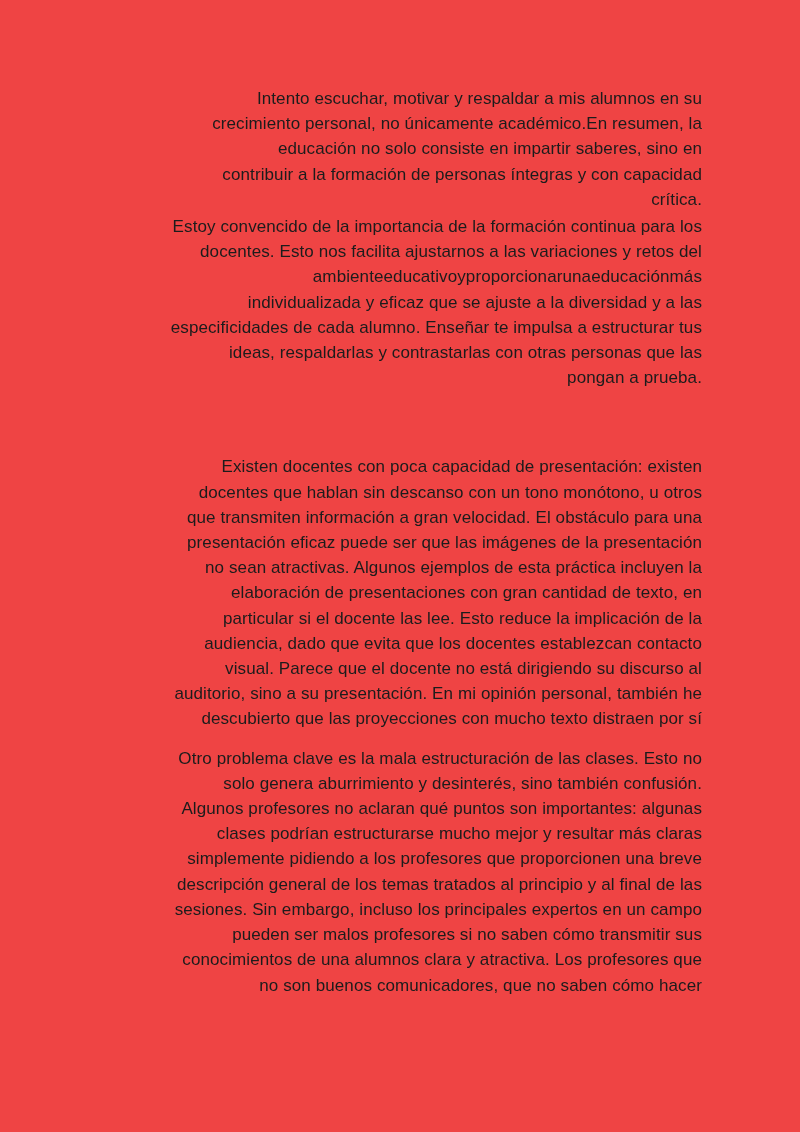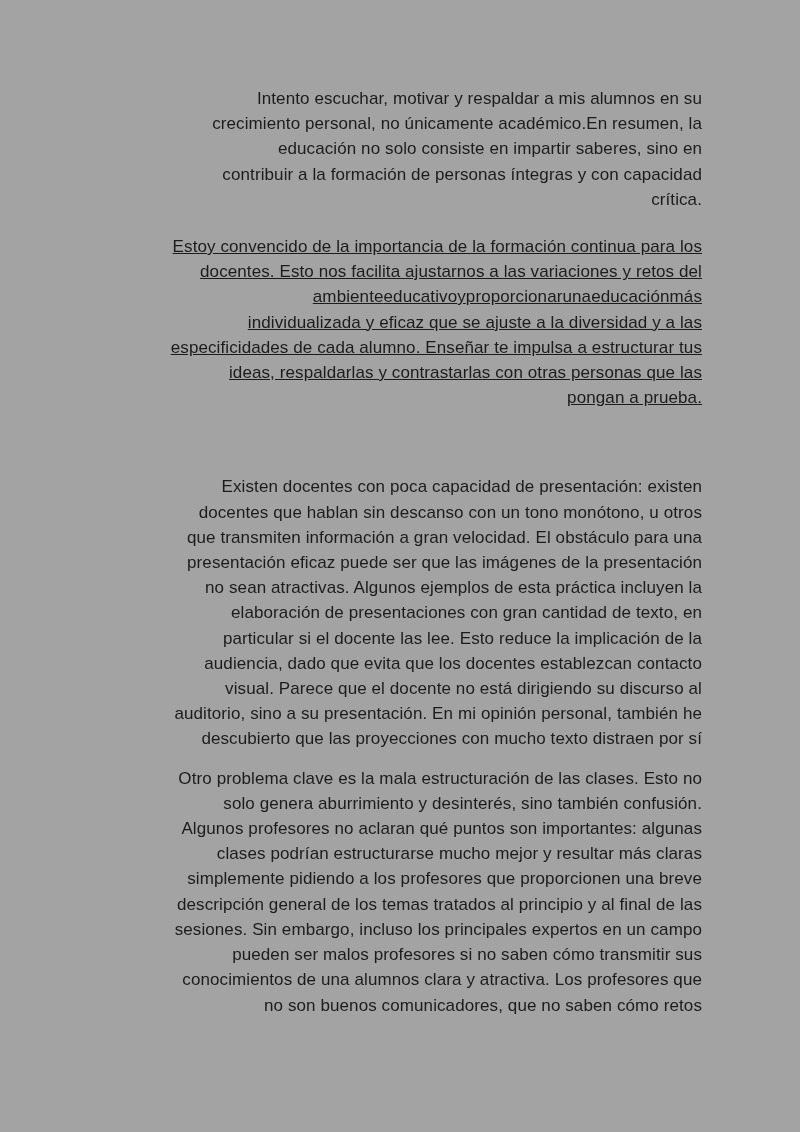"Intento escuchar, motivar y respaldar" .page { background: #a3a3a3 -> #ef4444 }
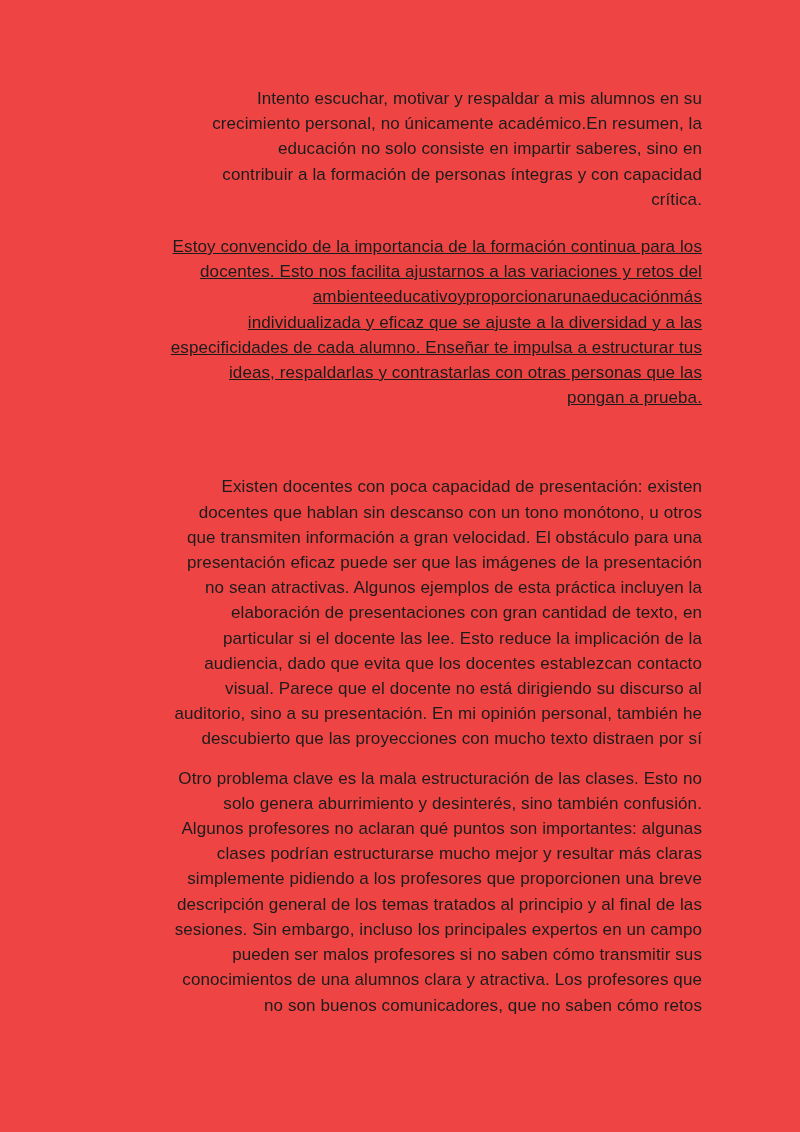"Estoy convencido de la importancia" div.paragraph { margin-top: 22px -> 2px; text-decoration: underline -> none }
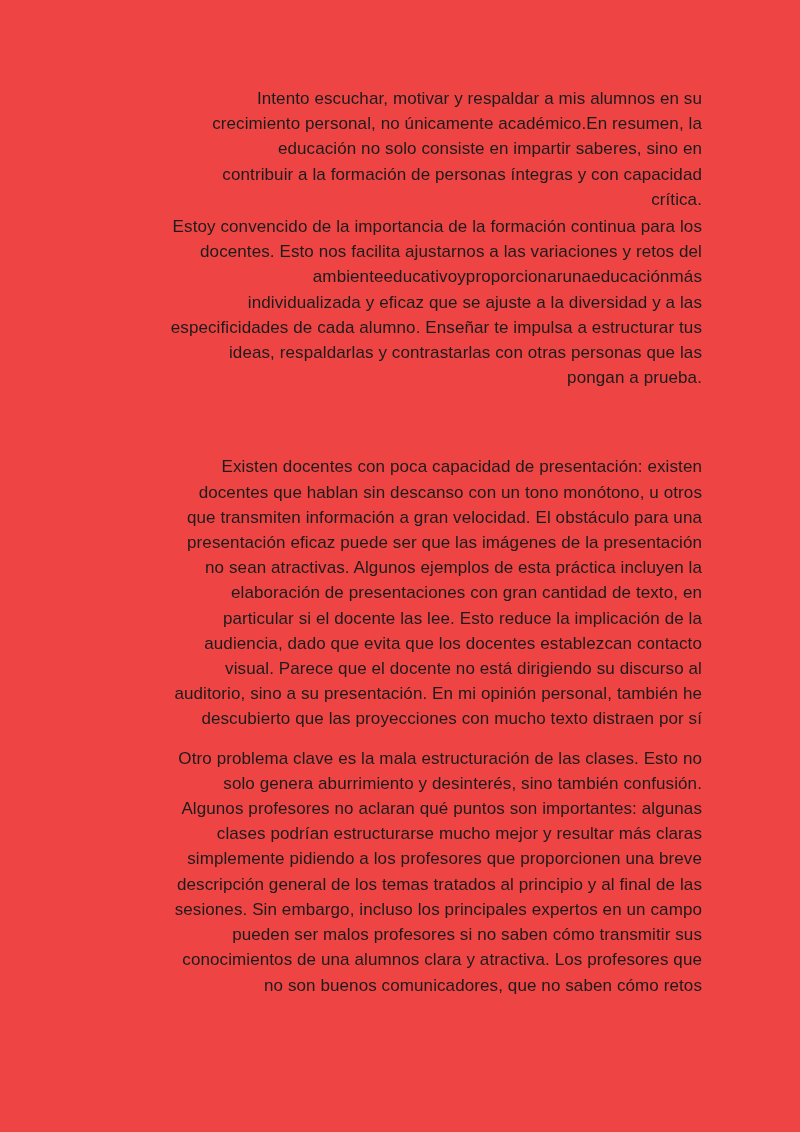"no son buenos comunicadores, que" span.seg-regular { text: retos -> hacer }
